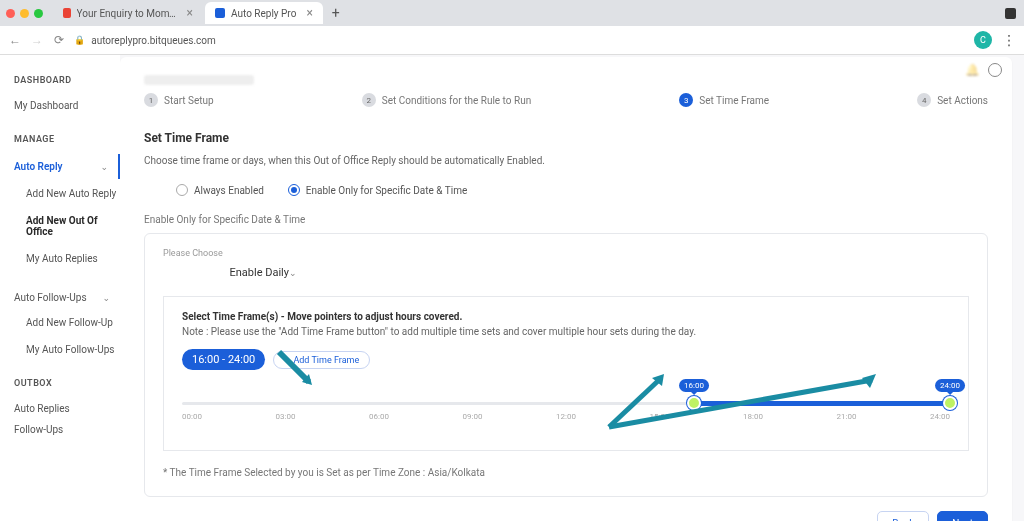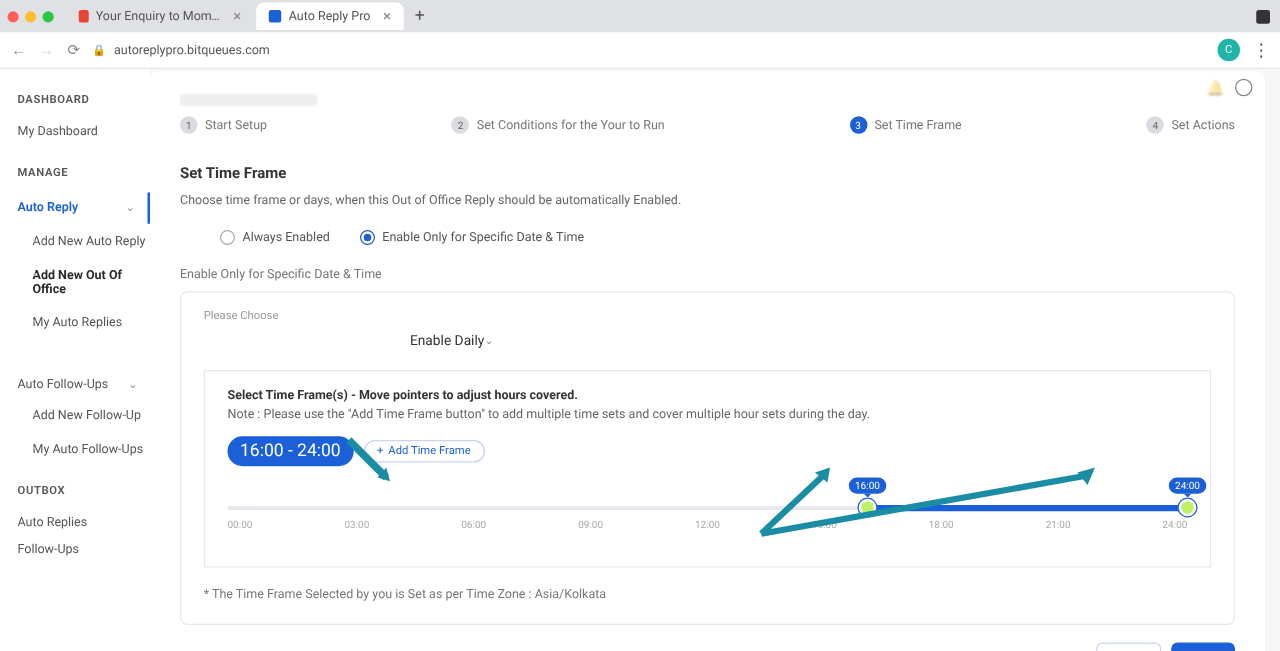"Set Conditions for the Your" span { text: Your -> Rule }
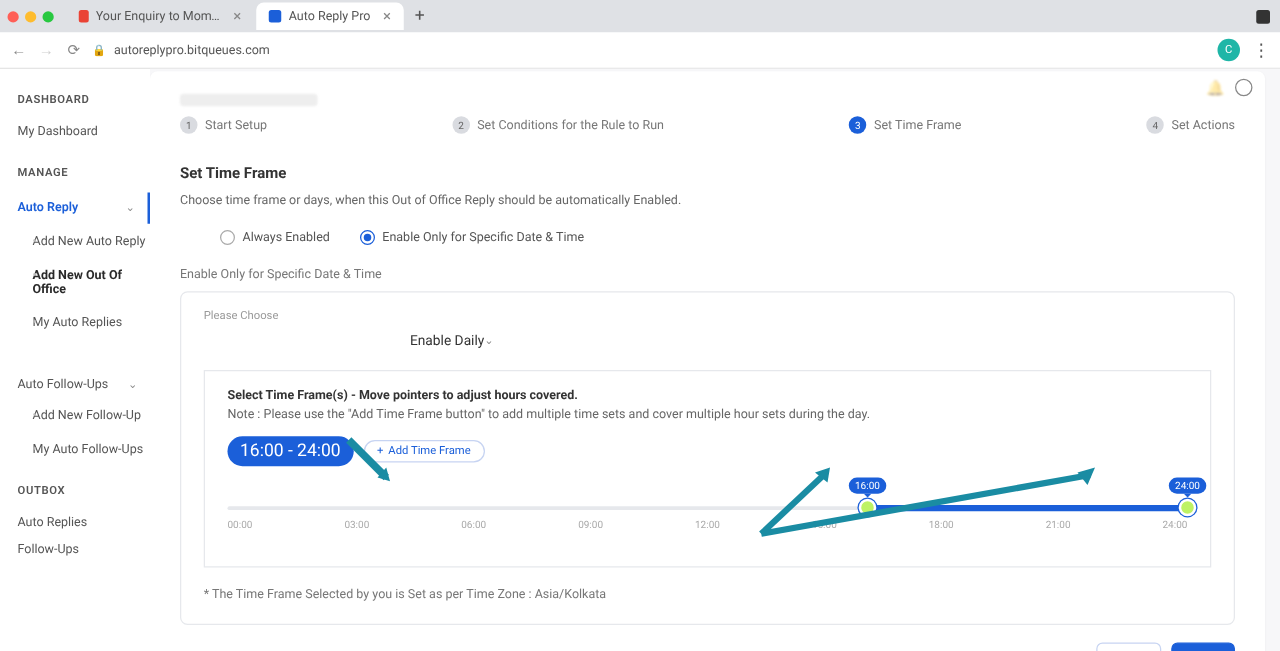"Enable Daily" .select { justify-content: flex-end -> center; margin-left: 32px -> none }
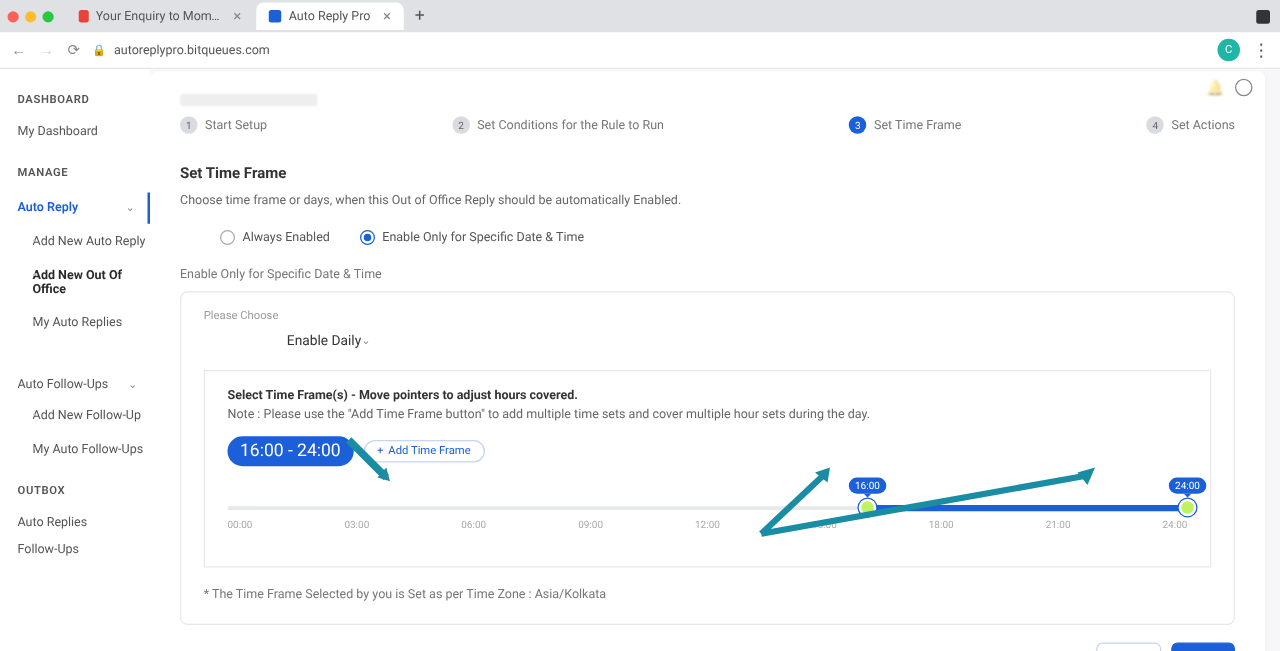"Auto Follow-Ups" div.sb-row { margin-top: 28px -> 18px }
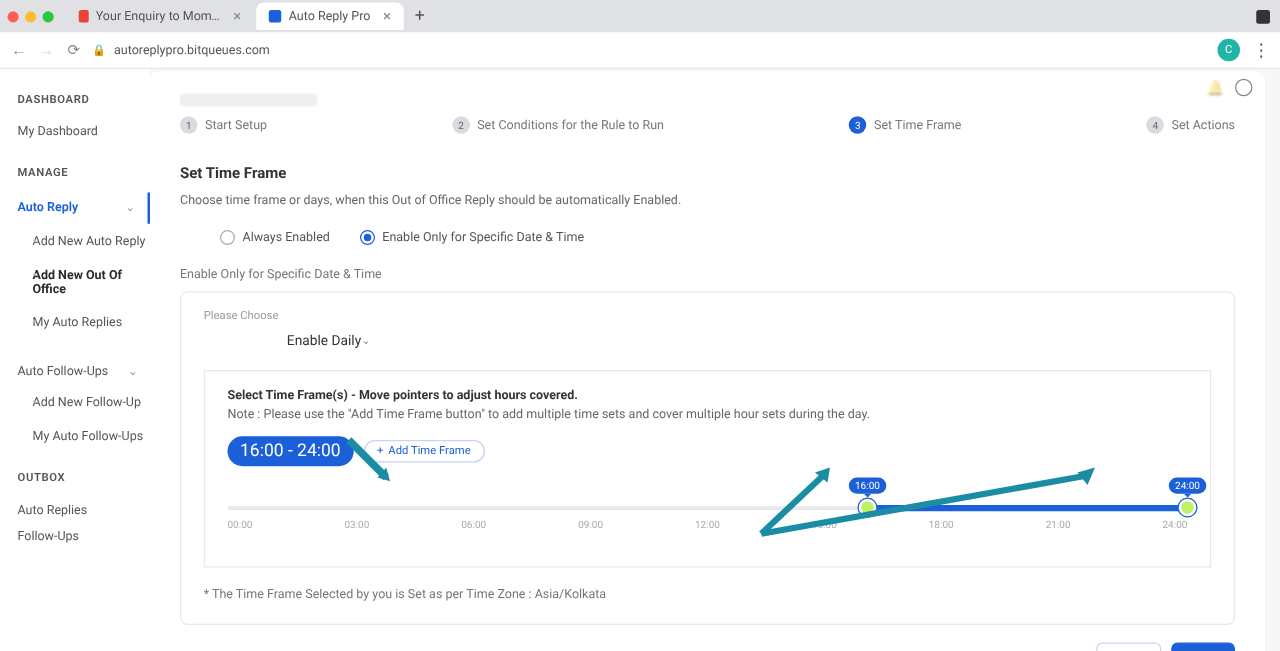"16:00 - 24:00" .chip { font-size: 14px -> 11px }
